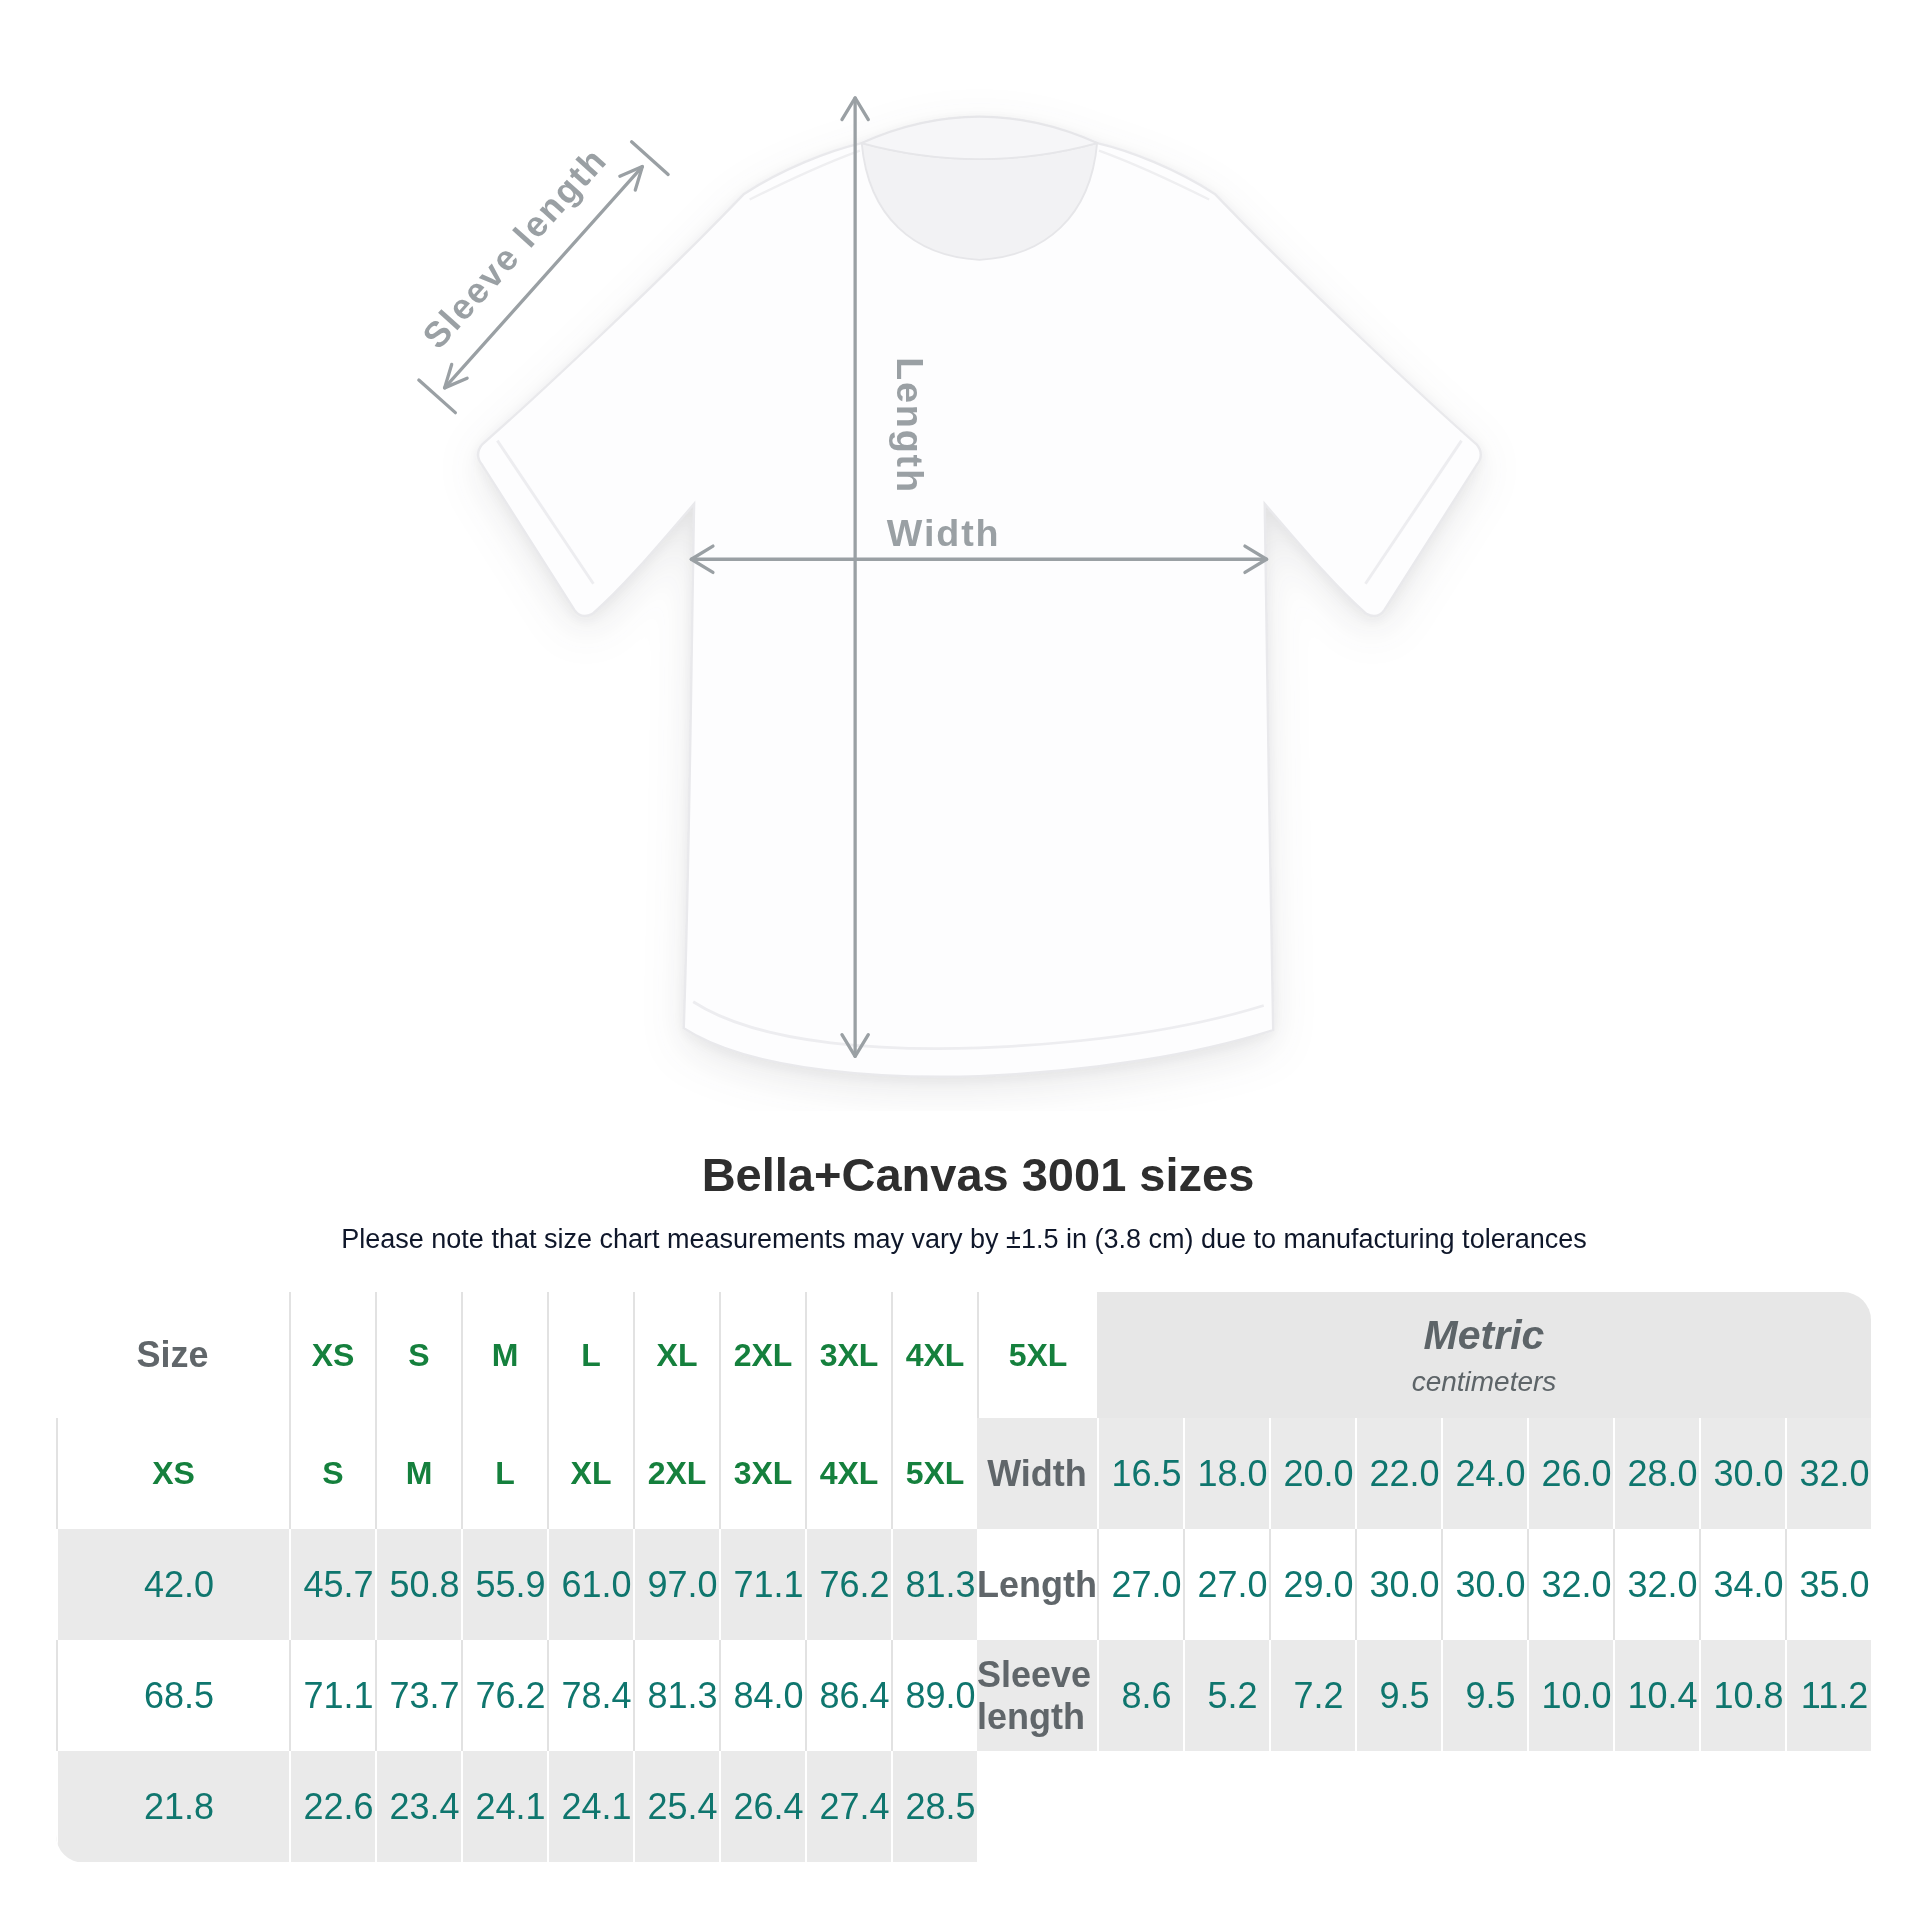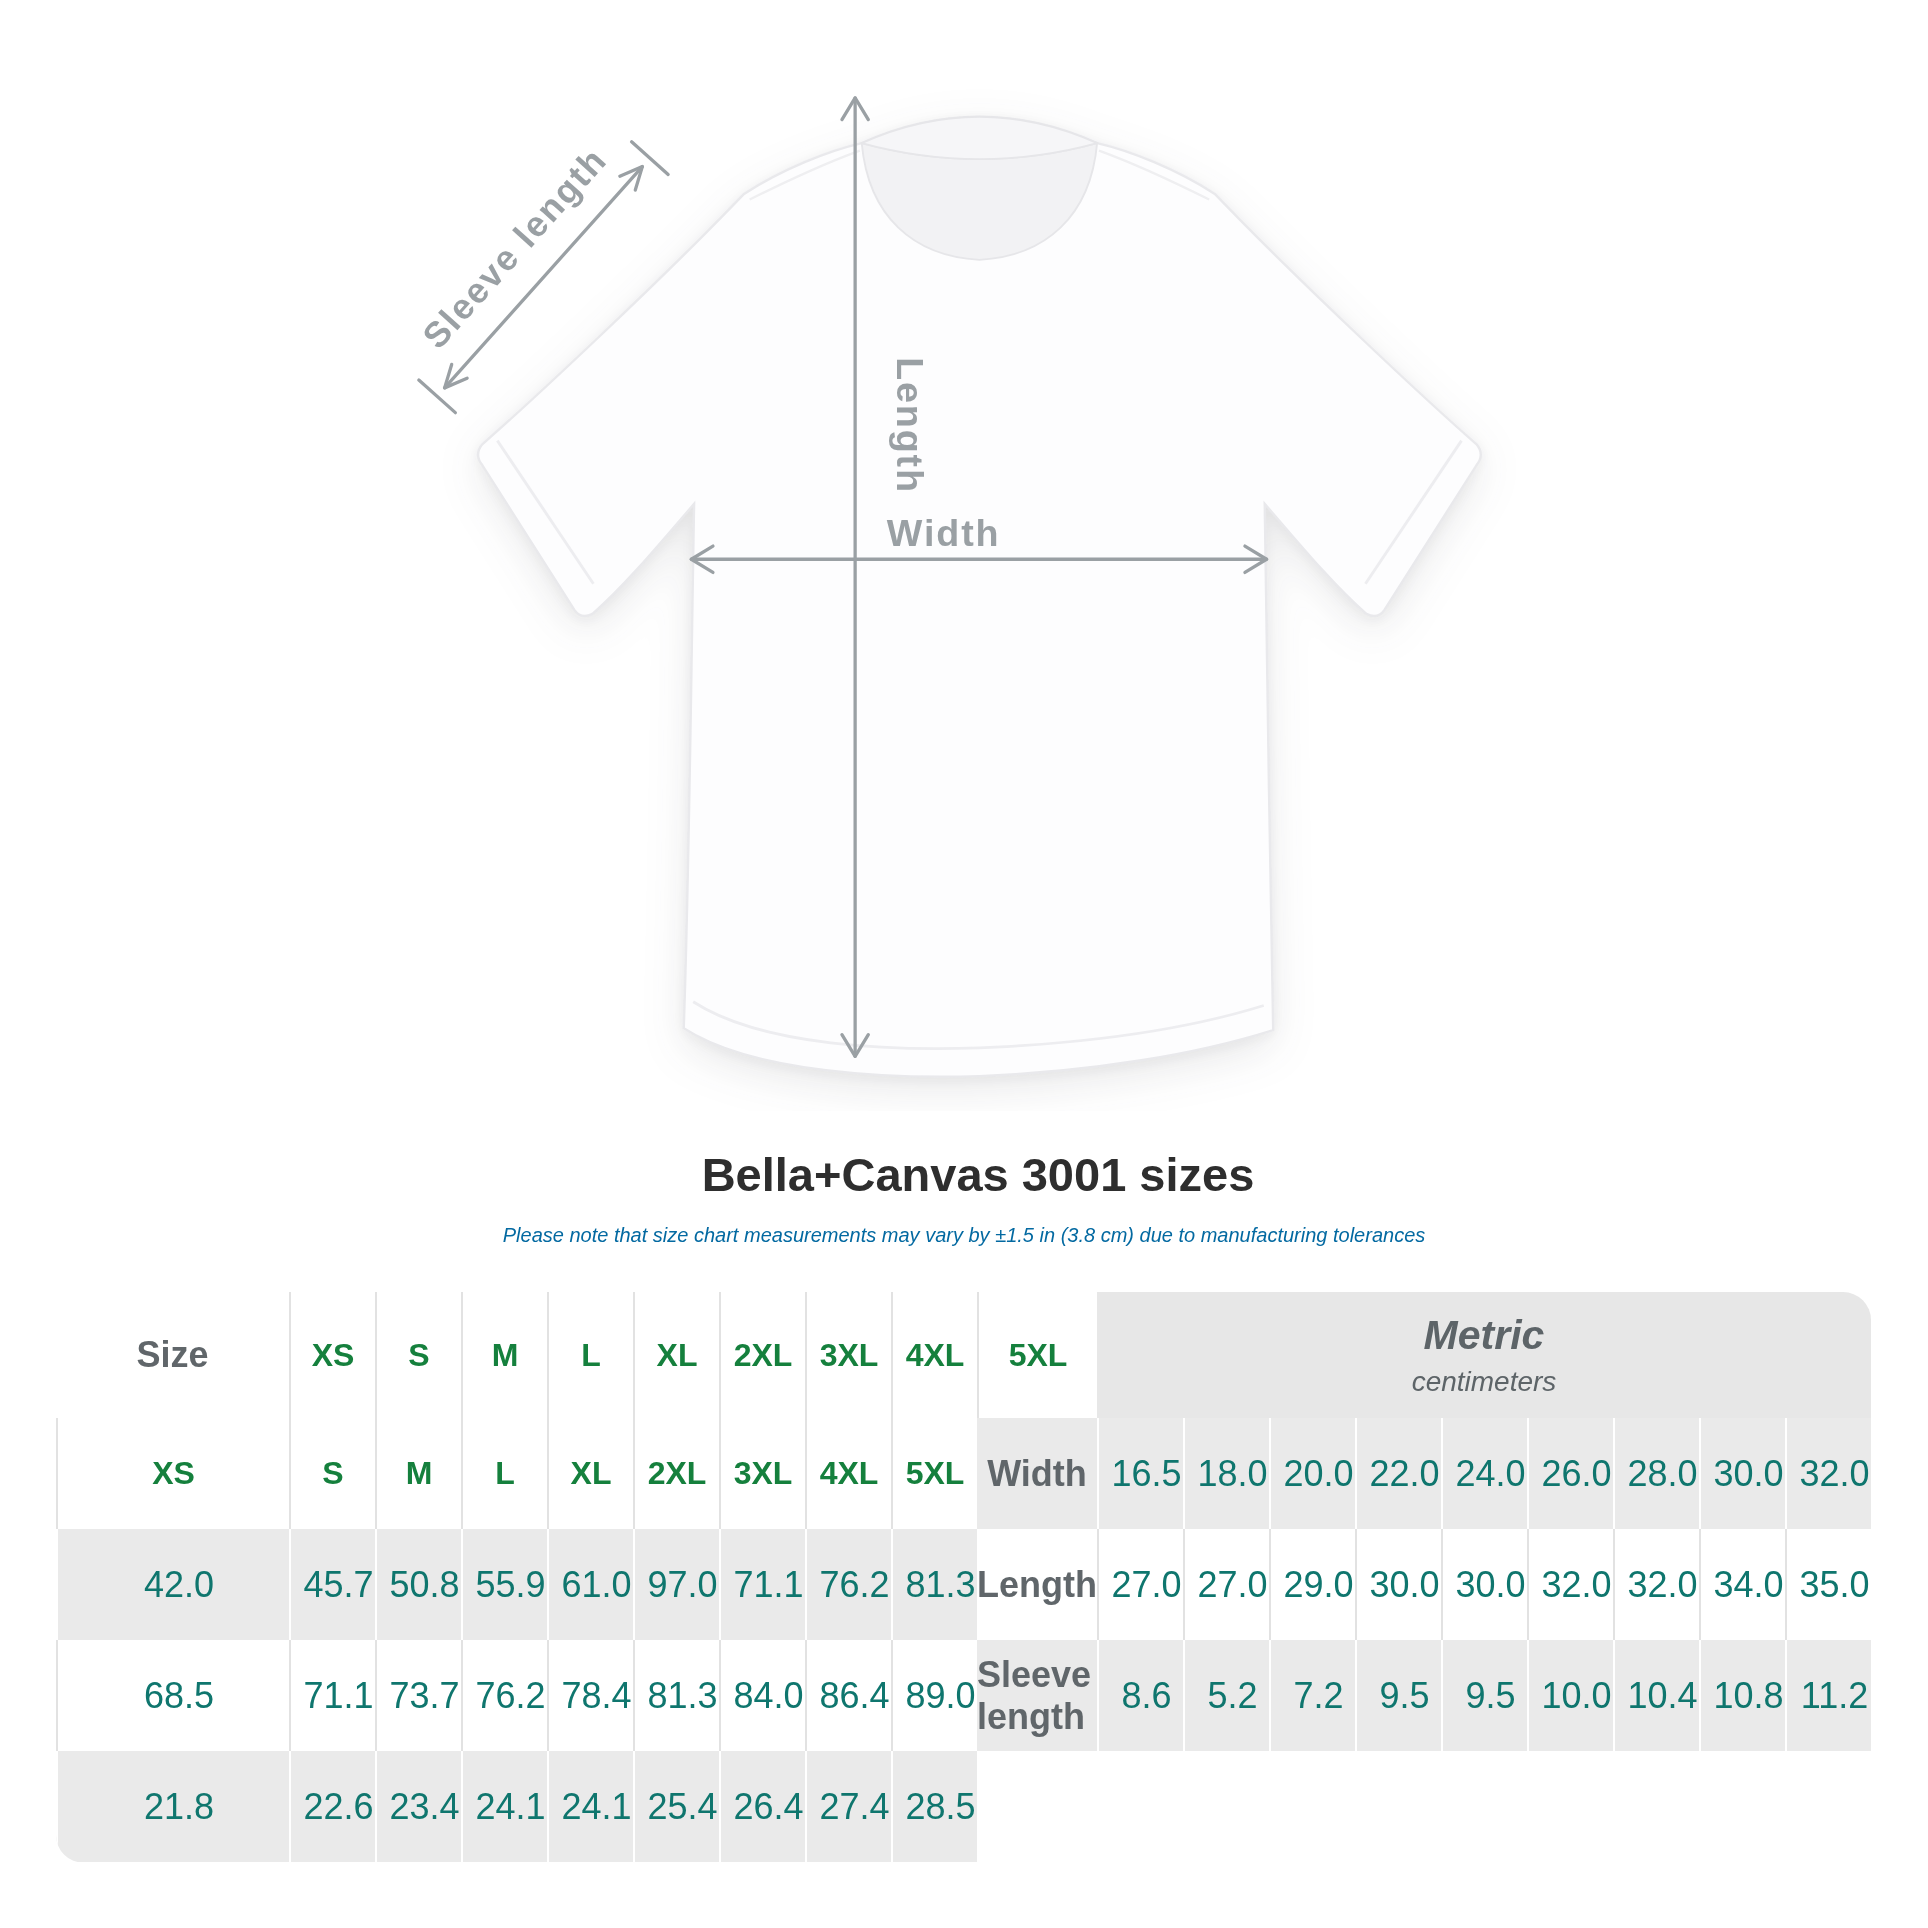"Please note that size chart" .page-subtitle { color: #0369a1 -> #0f172a; font-size: 20px -> 27px; font-style: italic -> none }
